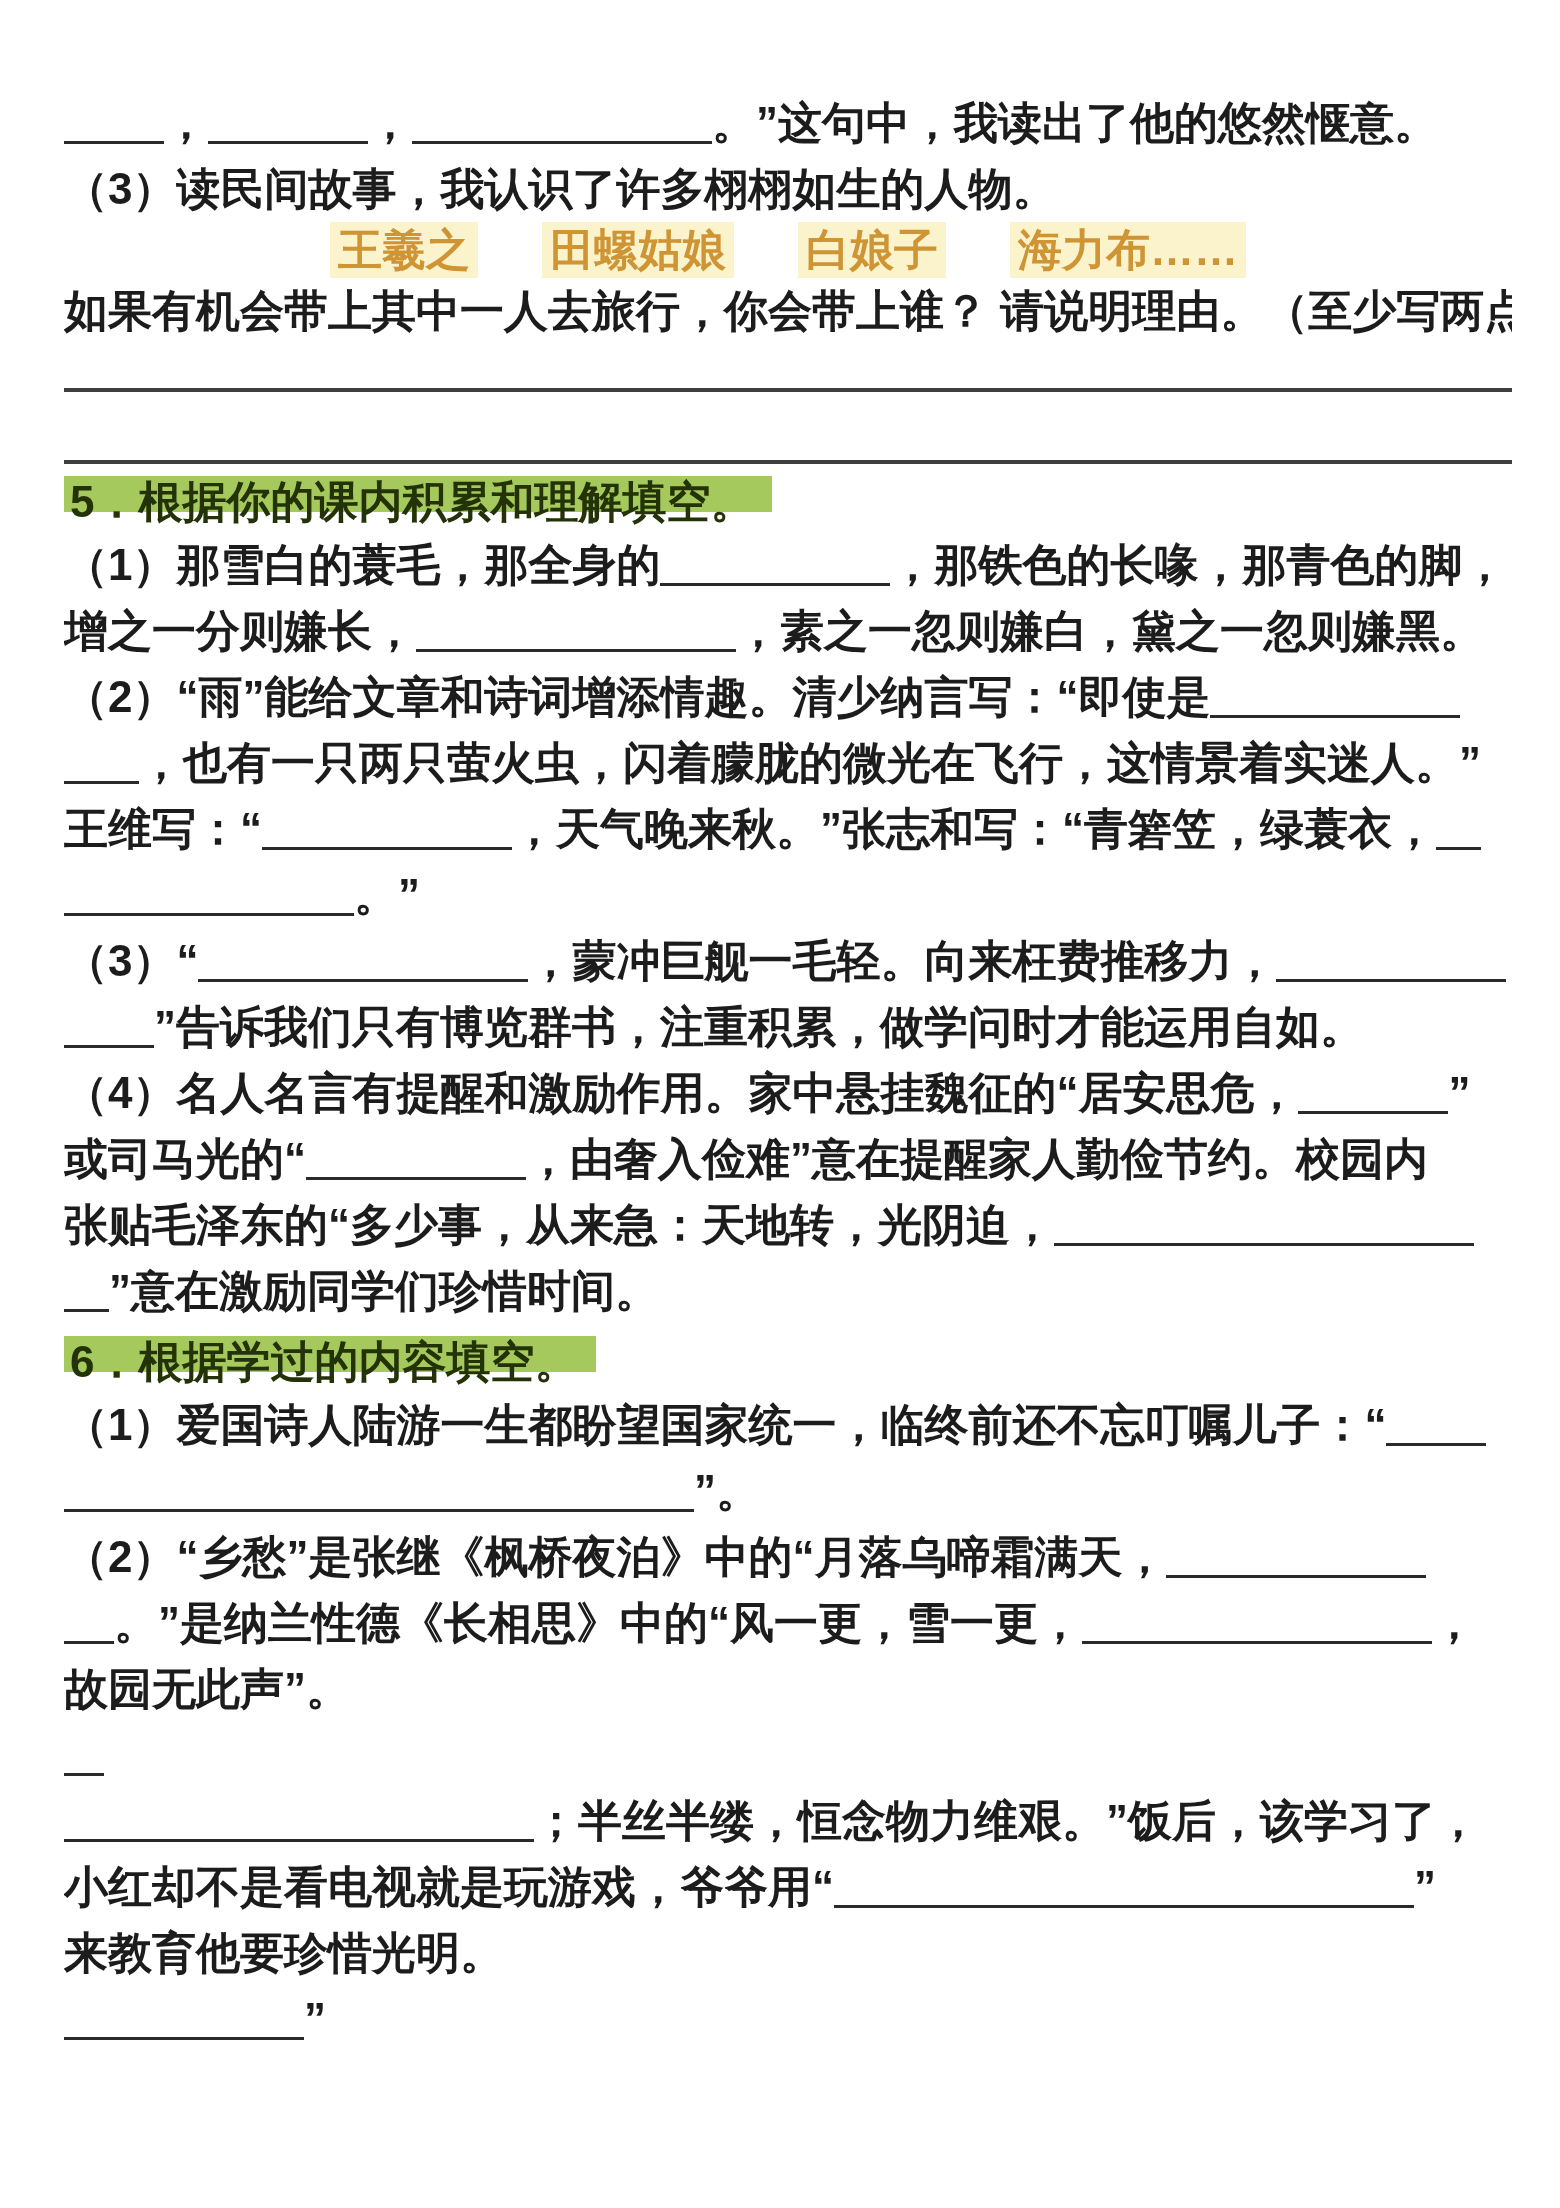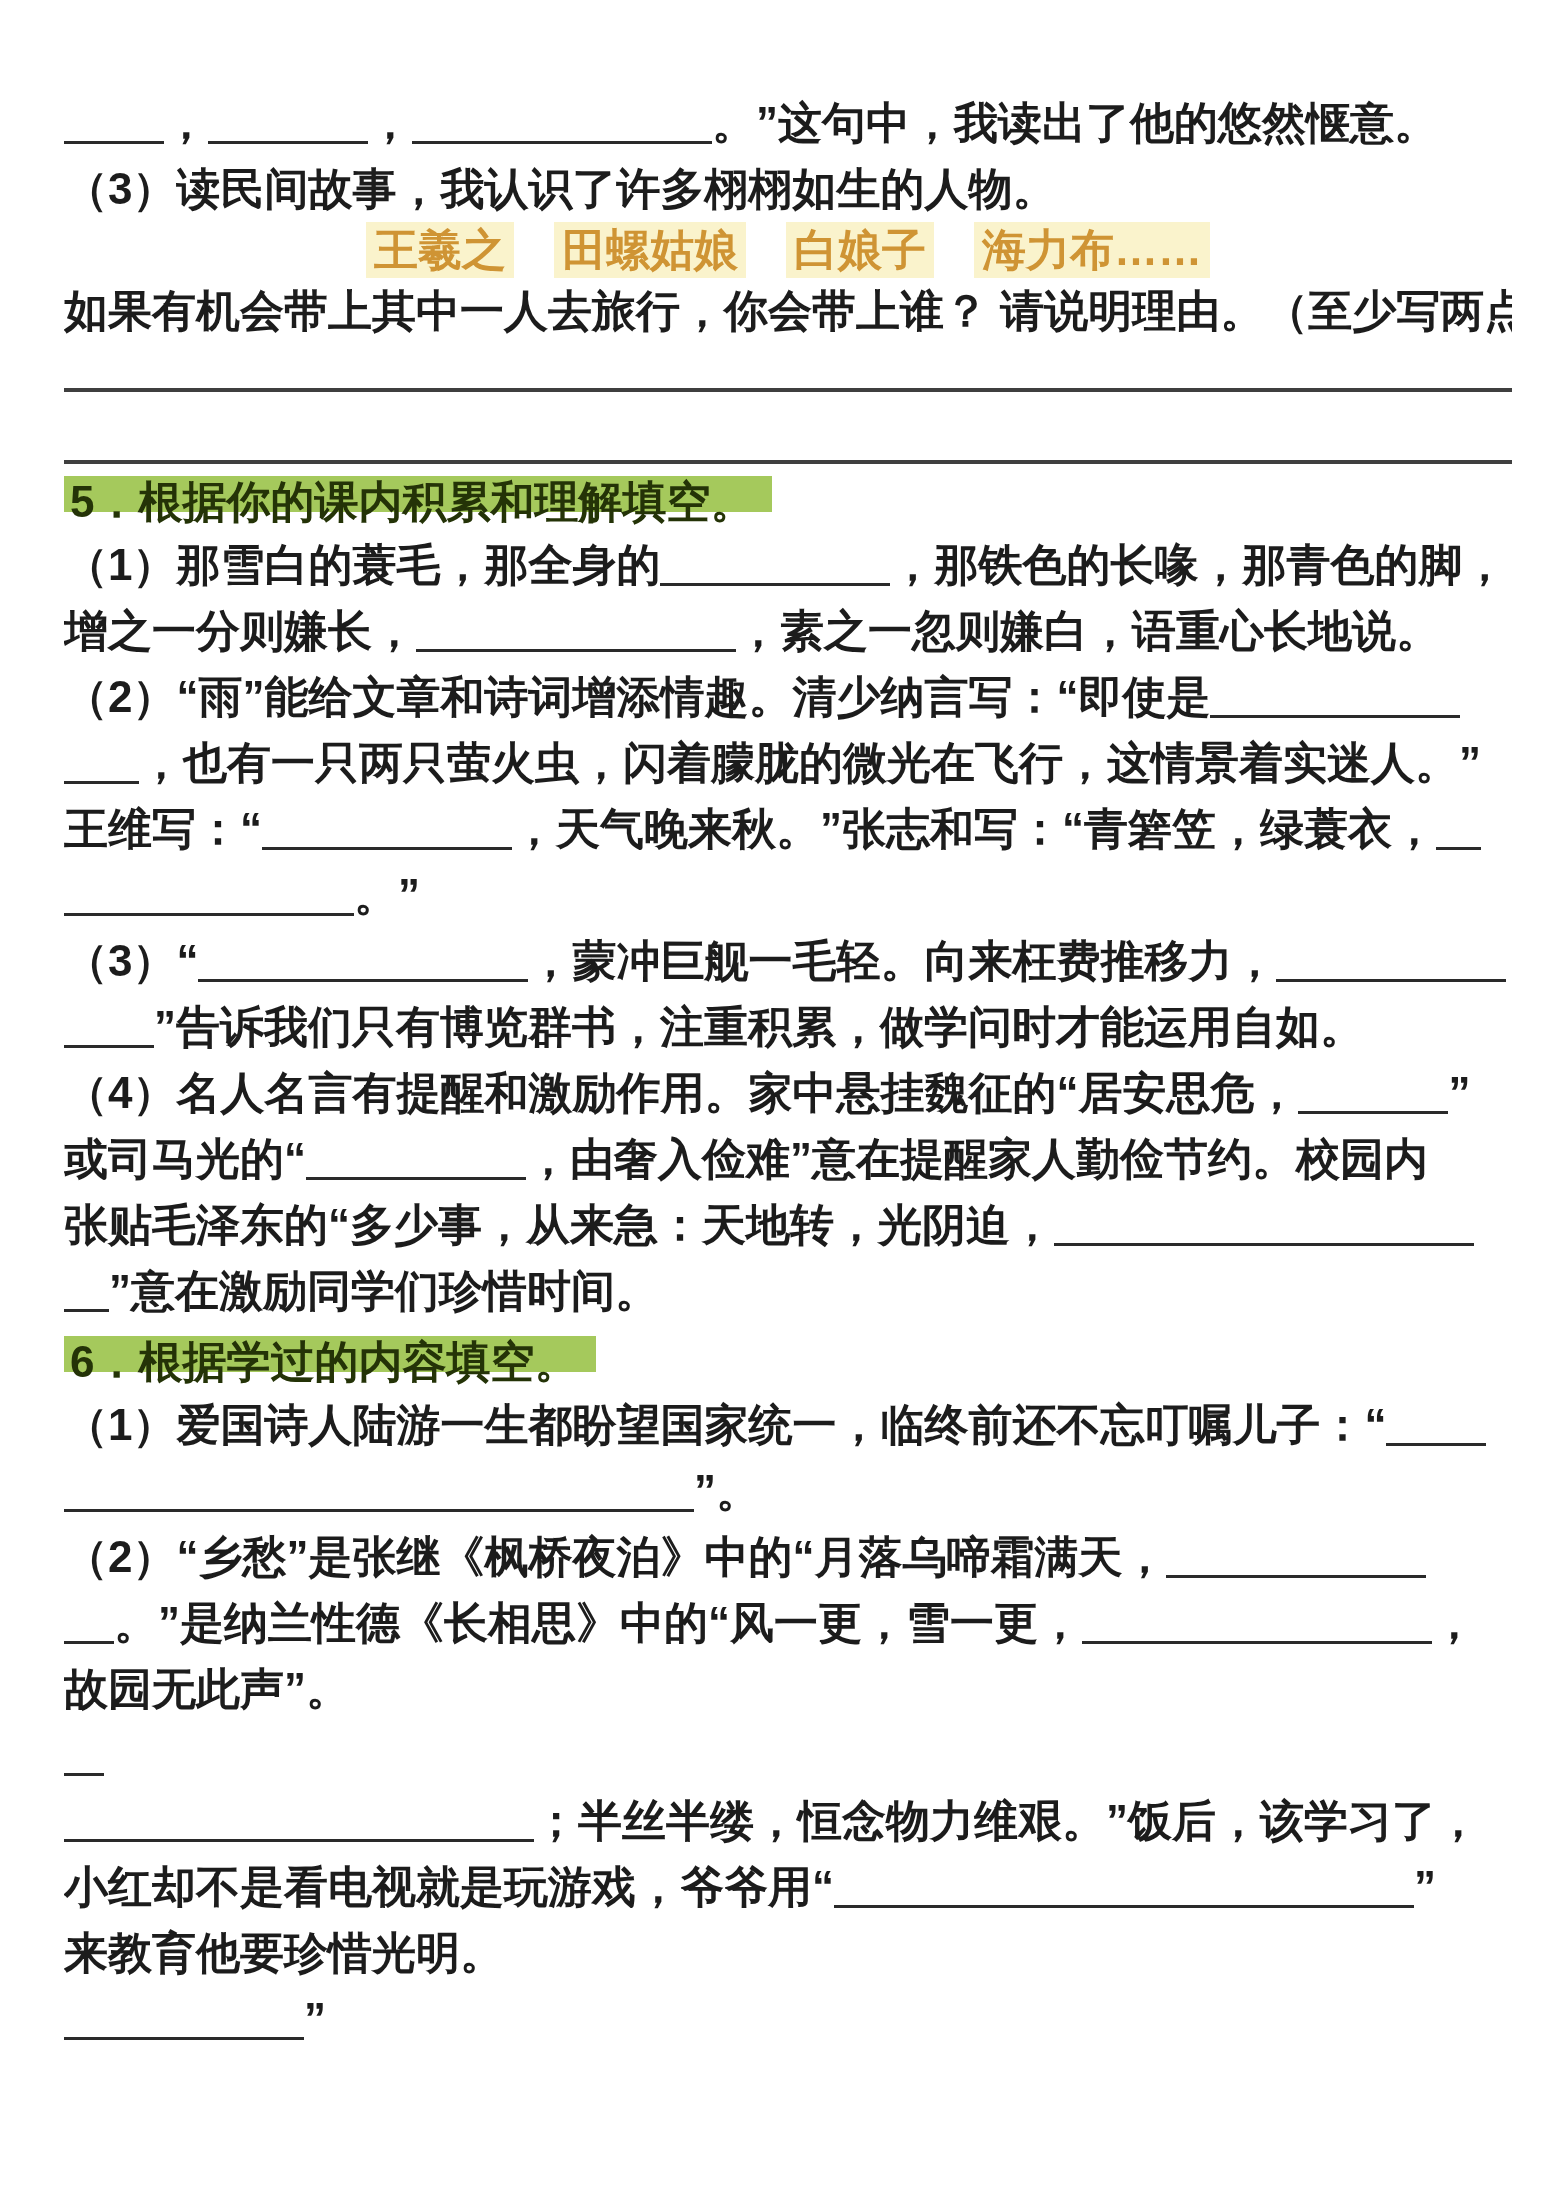"王羲之" .name { margin: 0 20px -> 0 32px }
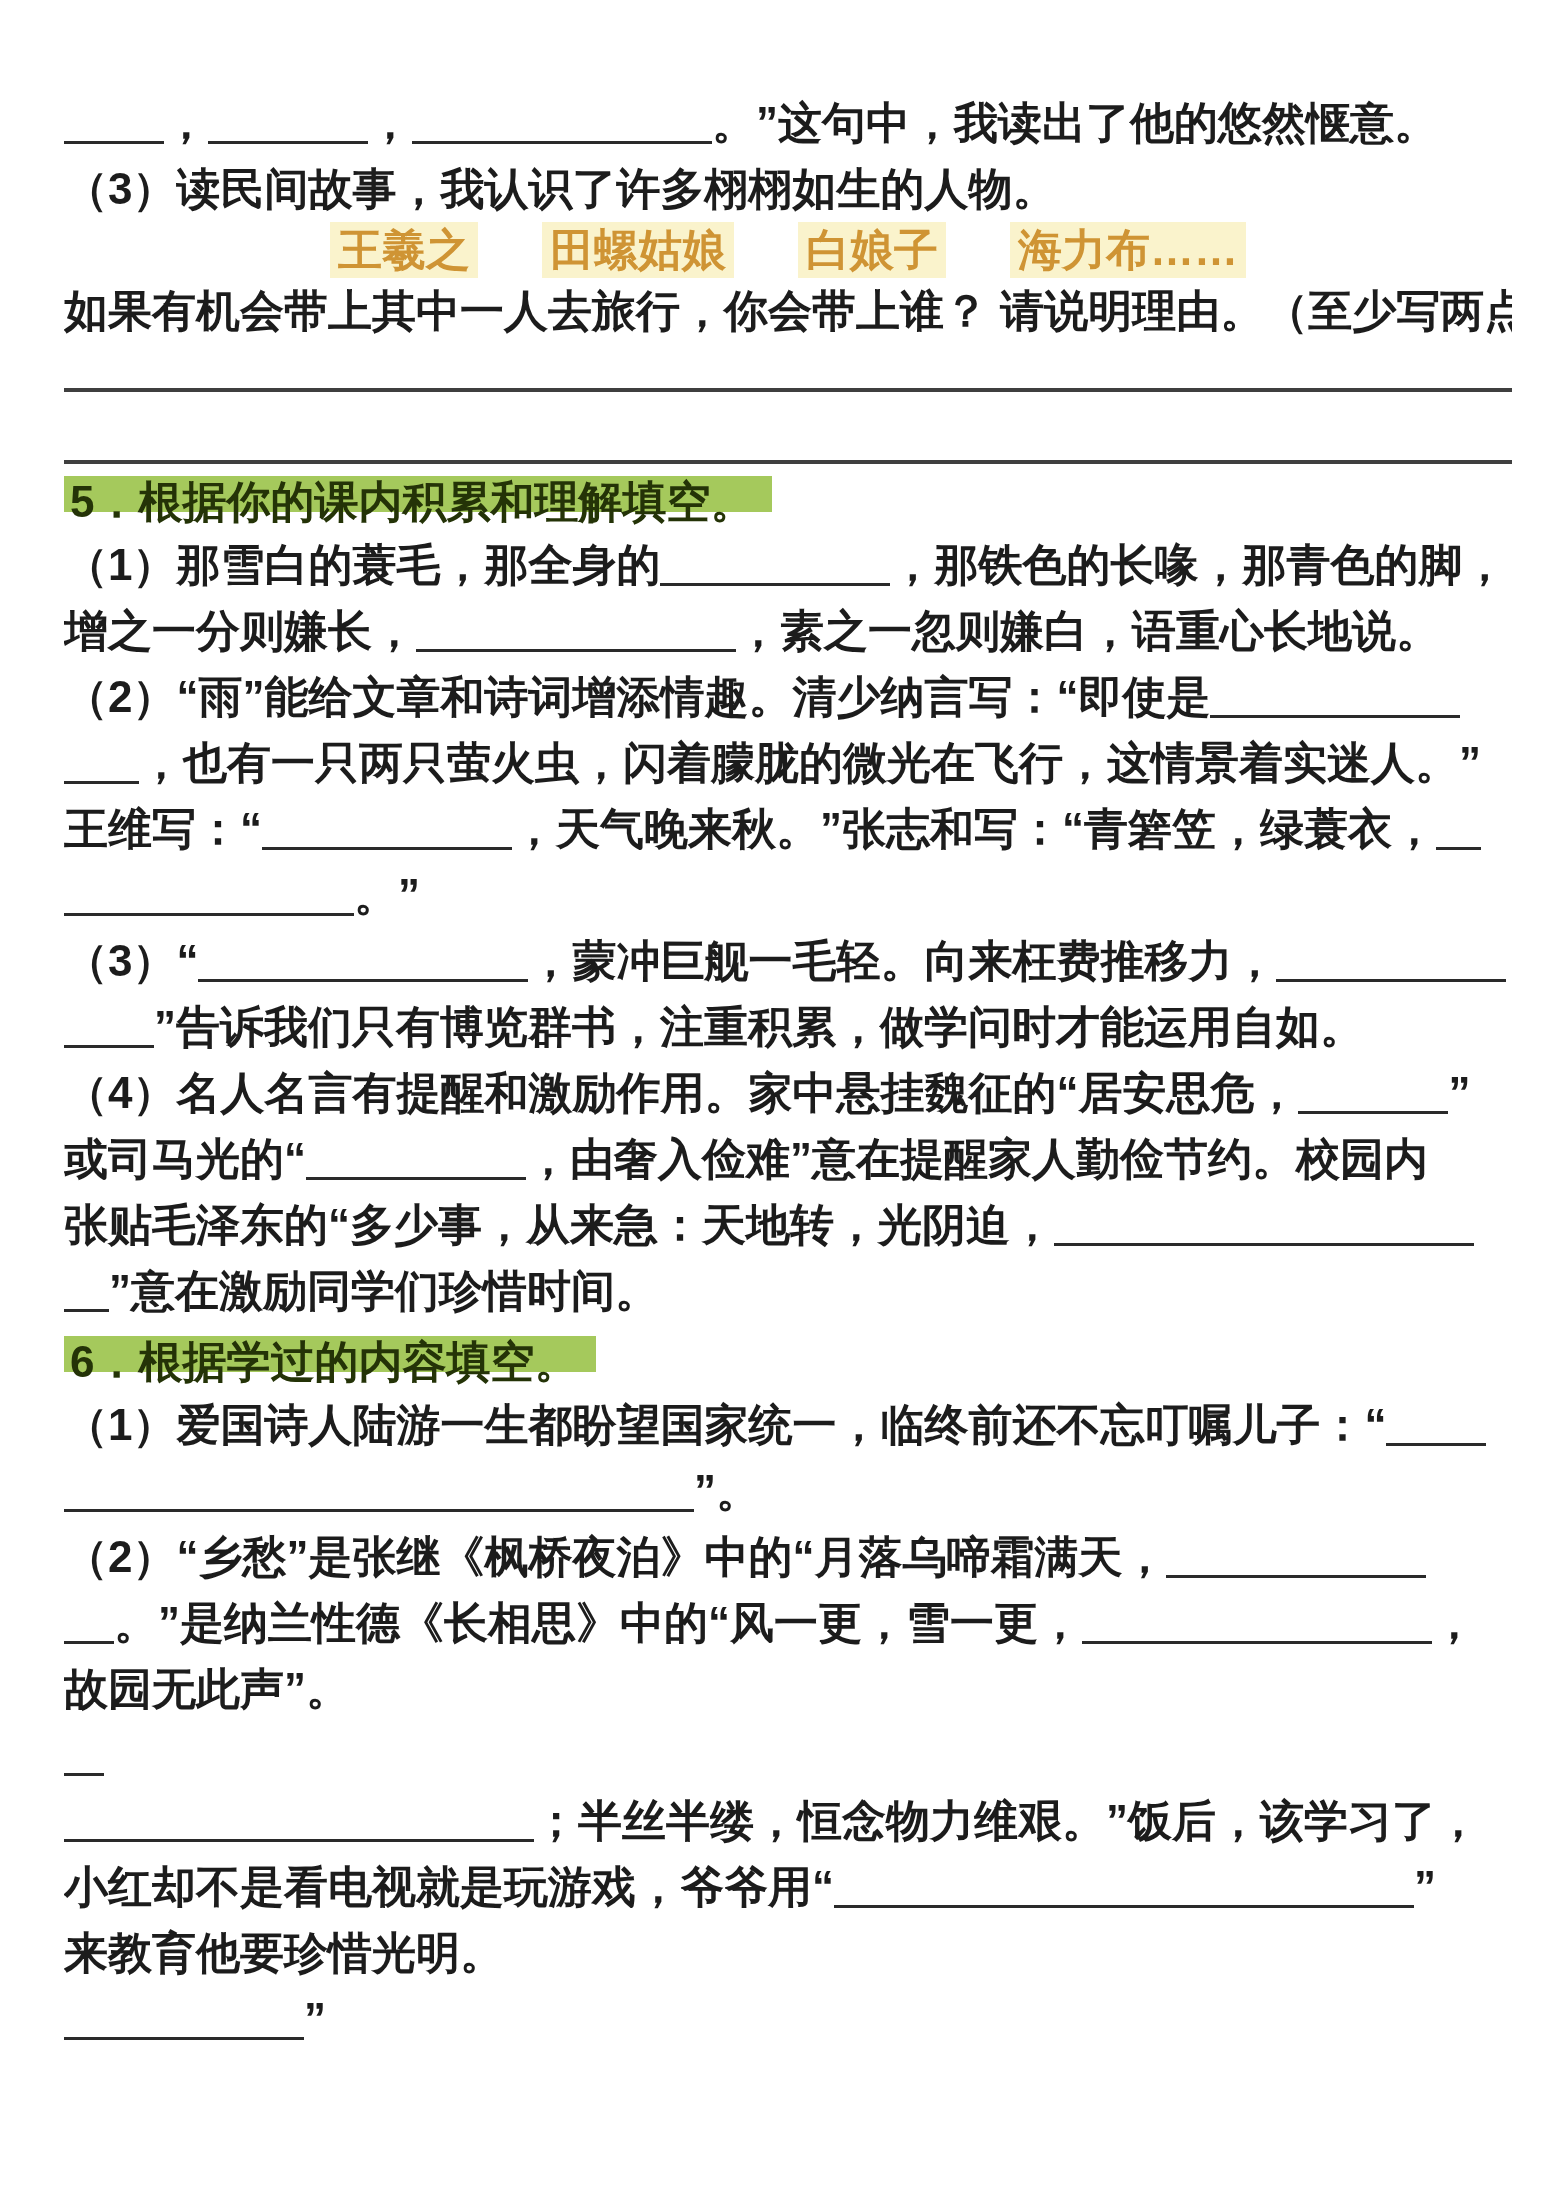"，素之一忽则嫌白，语重心长地说。" span { text: 语重心长地说 -> 黛之一忽则嫌黑 }
